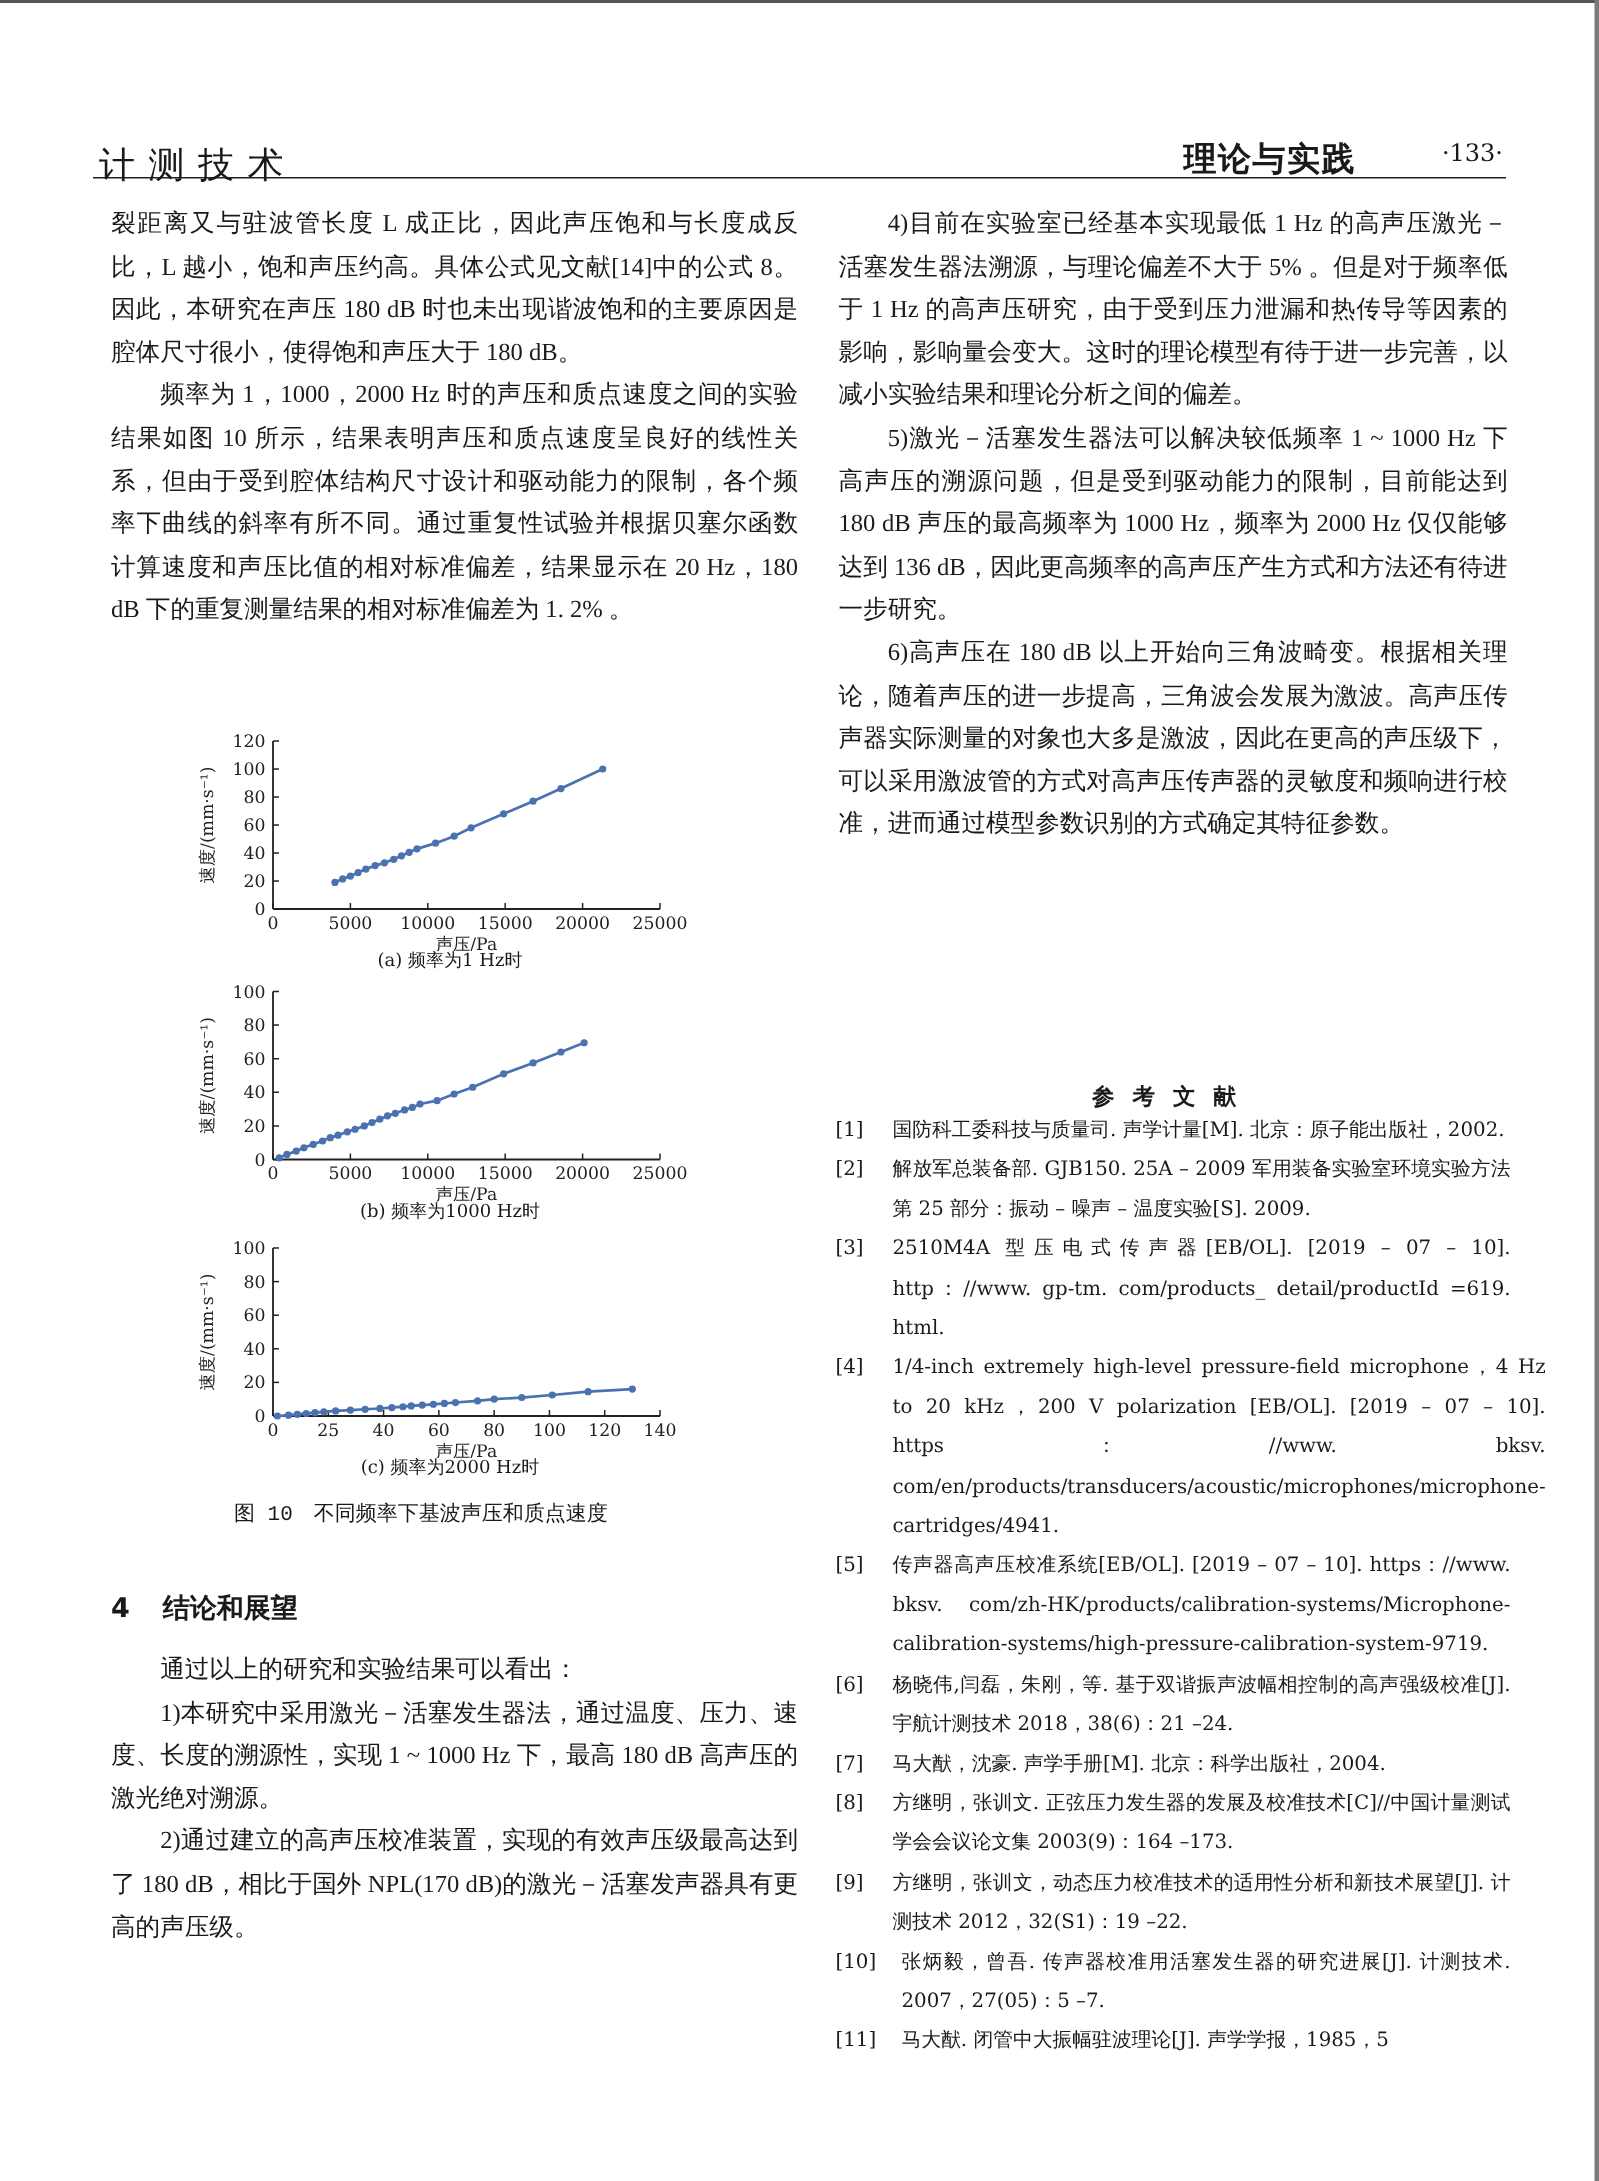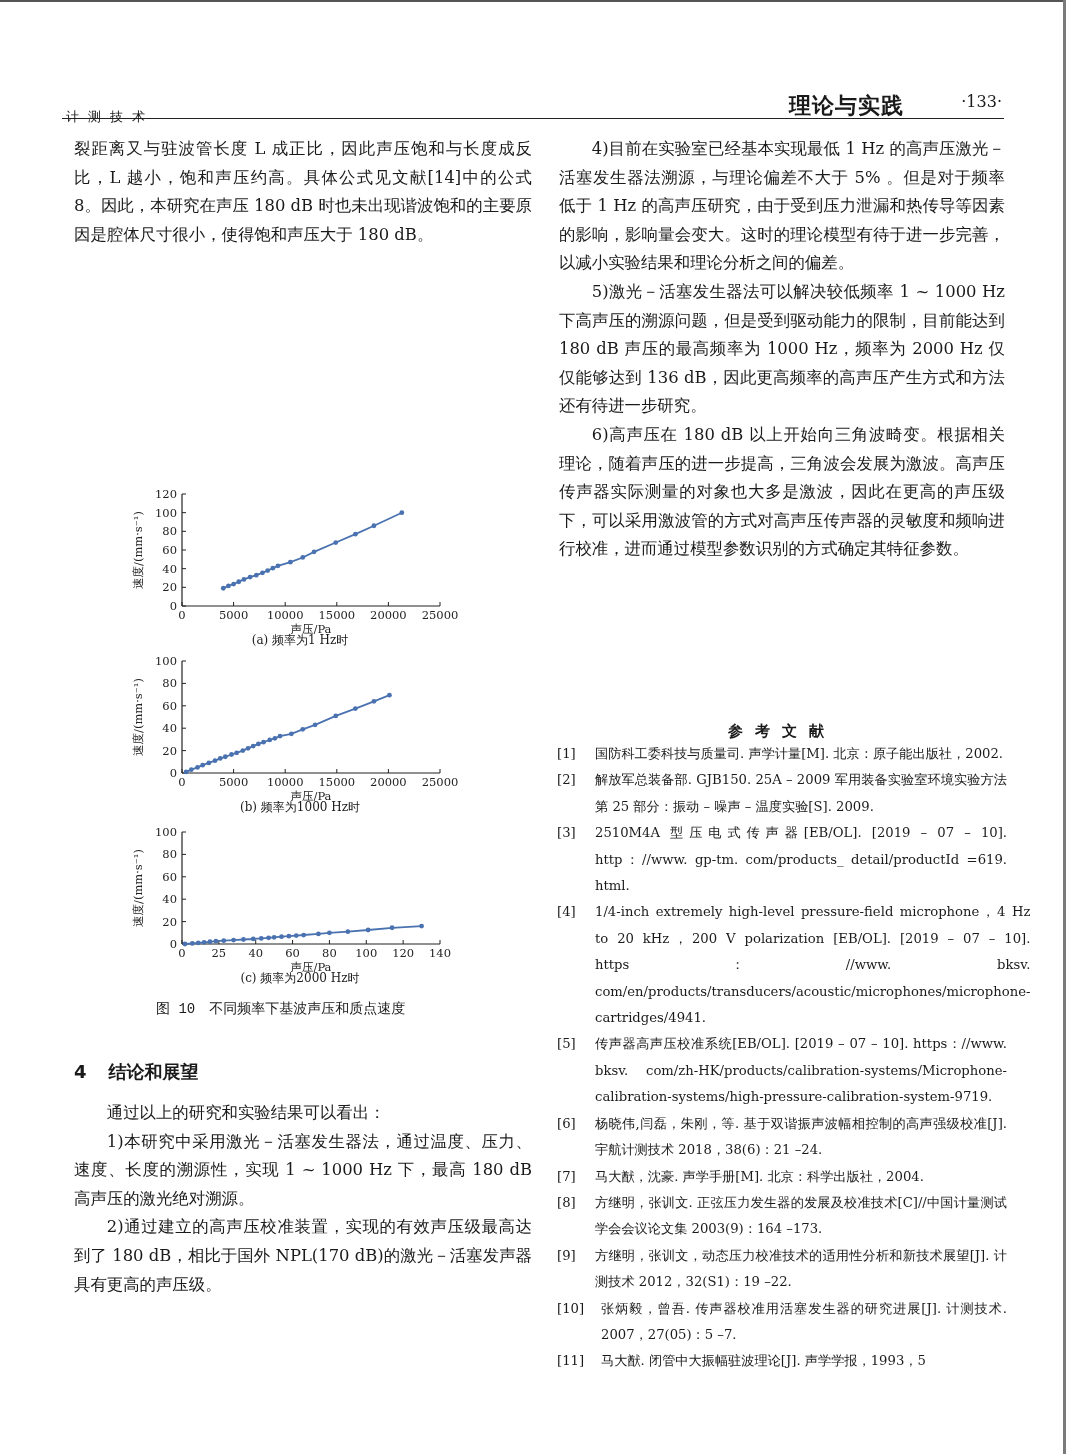"计测技术" .header-left { font-size: 13px -> 24px; top: 20px -> 6px }
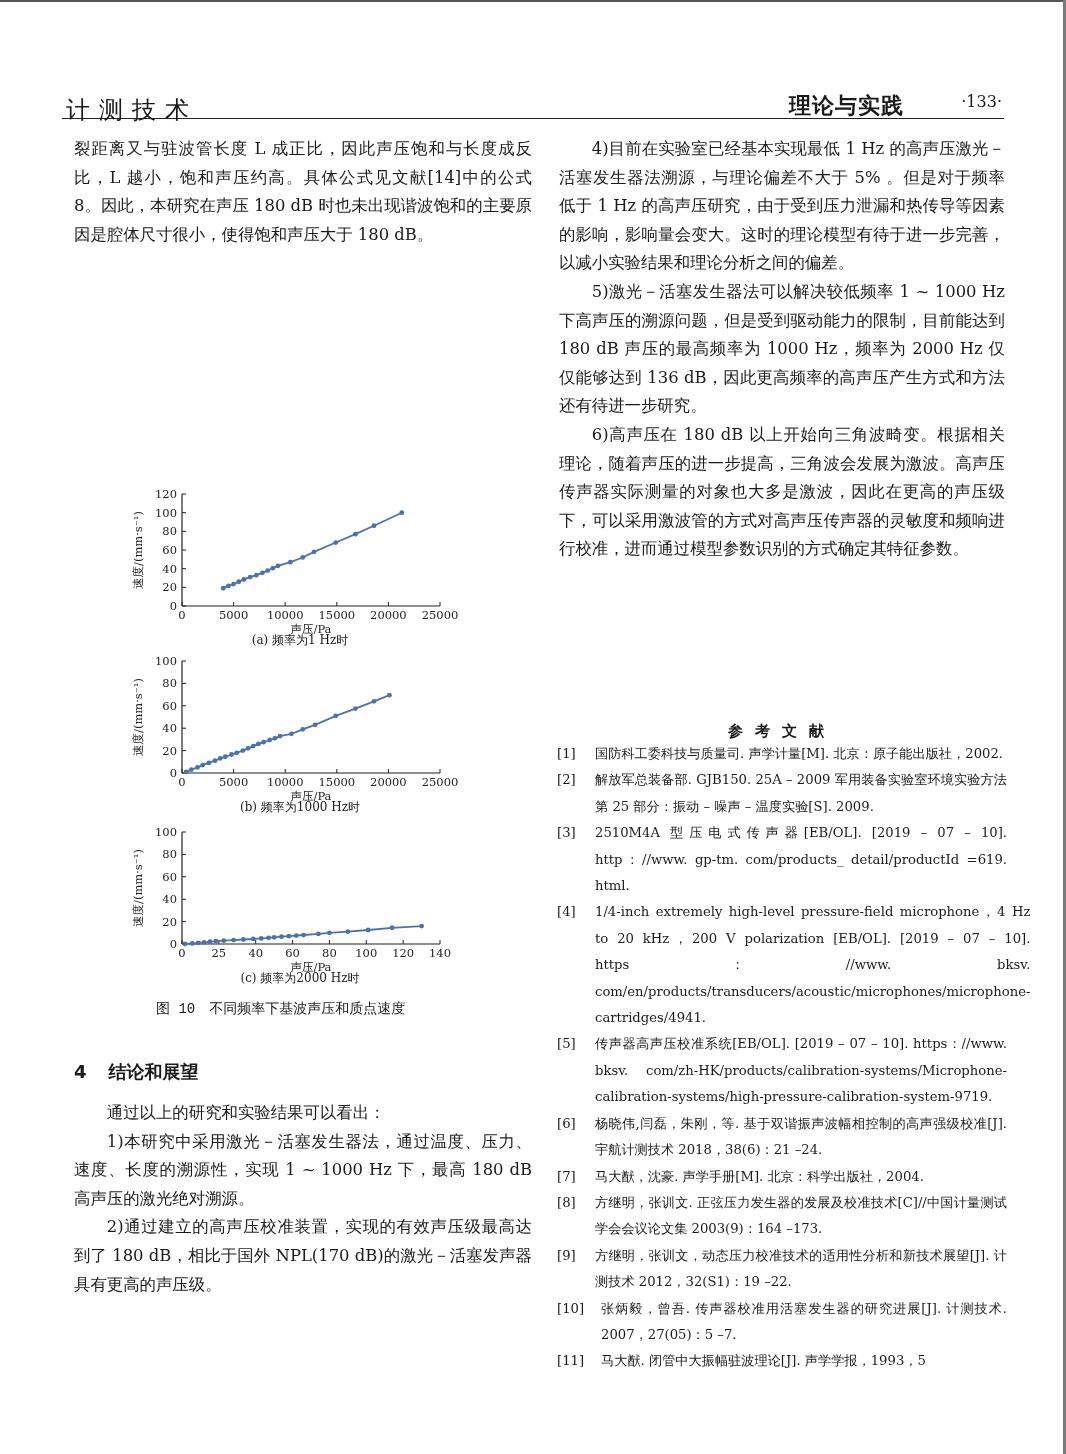"裂距离又与驻波管长度 L 成正比，因此声压饱和与长度成反比，L" .p { font-family: none -> Liberation Serif, serif }
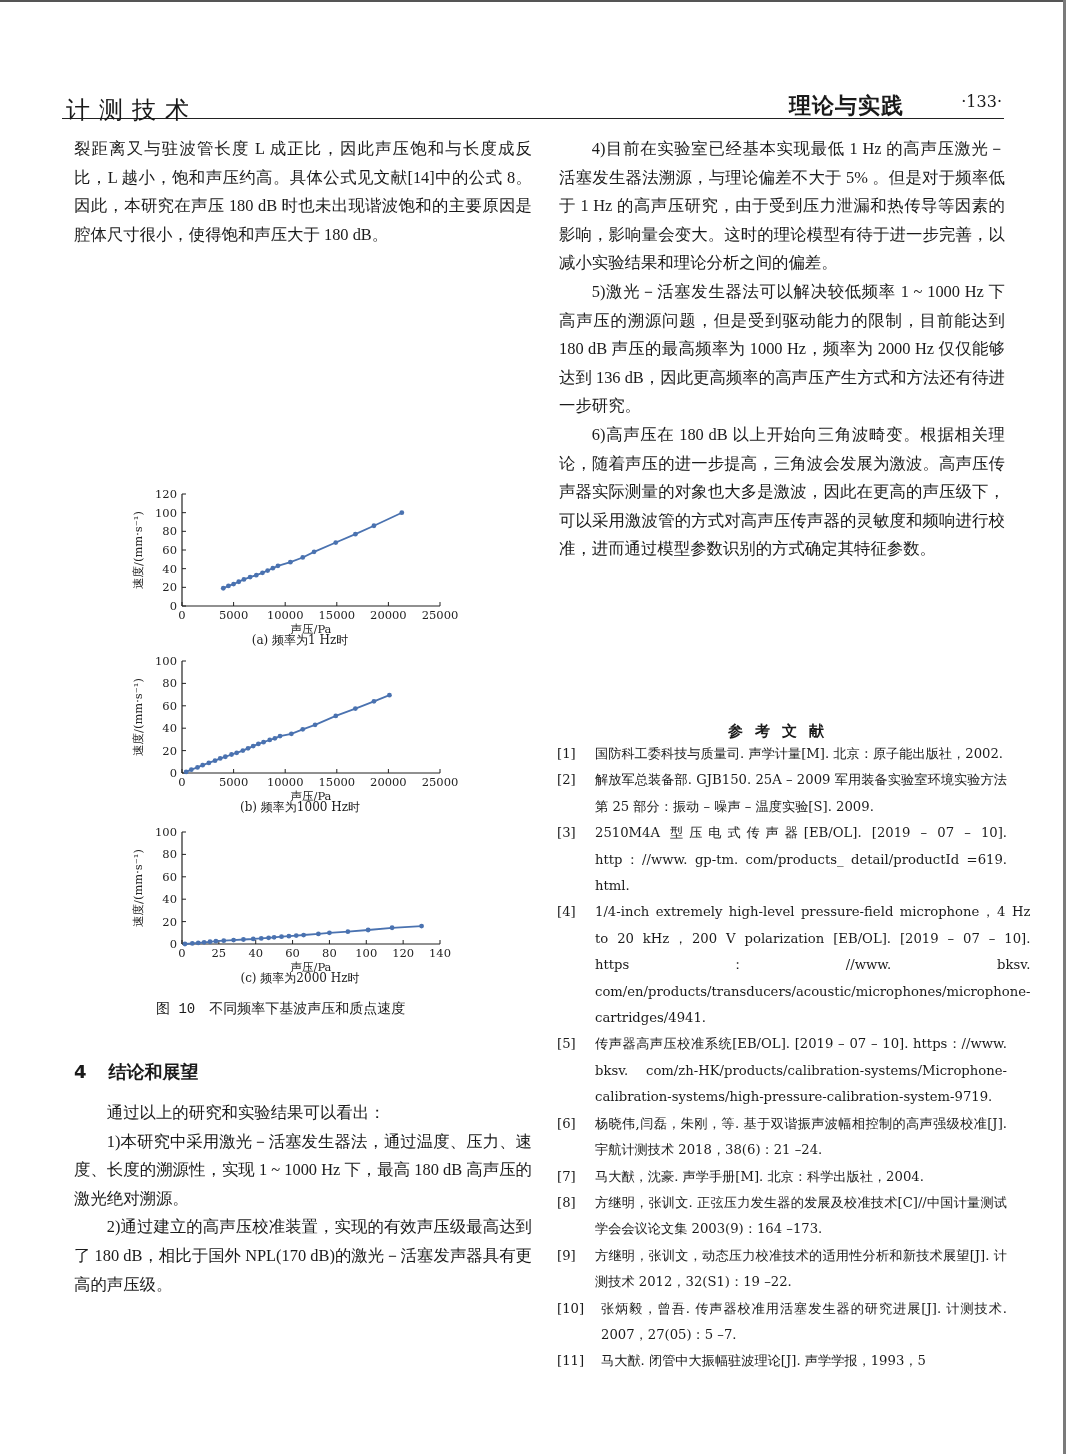"频率为 1，1000，2000 Hz 时的声压和质点速度之间的实验结果如图 10" p.p { html: none -> <p>频率为 1，1000，2000 Hz 时的声压和质点速度之间的实验结果如图 10 所示，结果表明声压和质点速度呈良好的线性关系，但由于受到腔体结构尺寸设计和驱动能力的限制，各个频率下曲线的斜率有所不同。通过重复性试验并根据贝塞尔函数计算速度和声压比值的相对标准偏差，结果显示在 20 Hz，180 dB 下的重复测量结果的相对标准偏差为 1. 2% 。</p> }
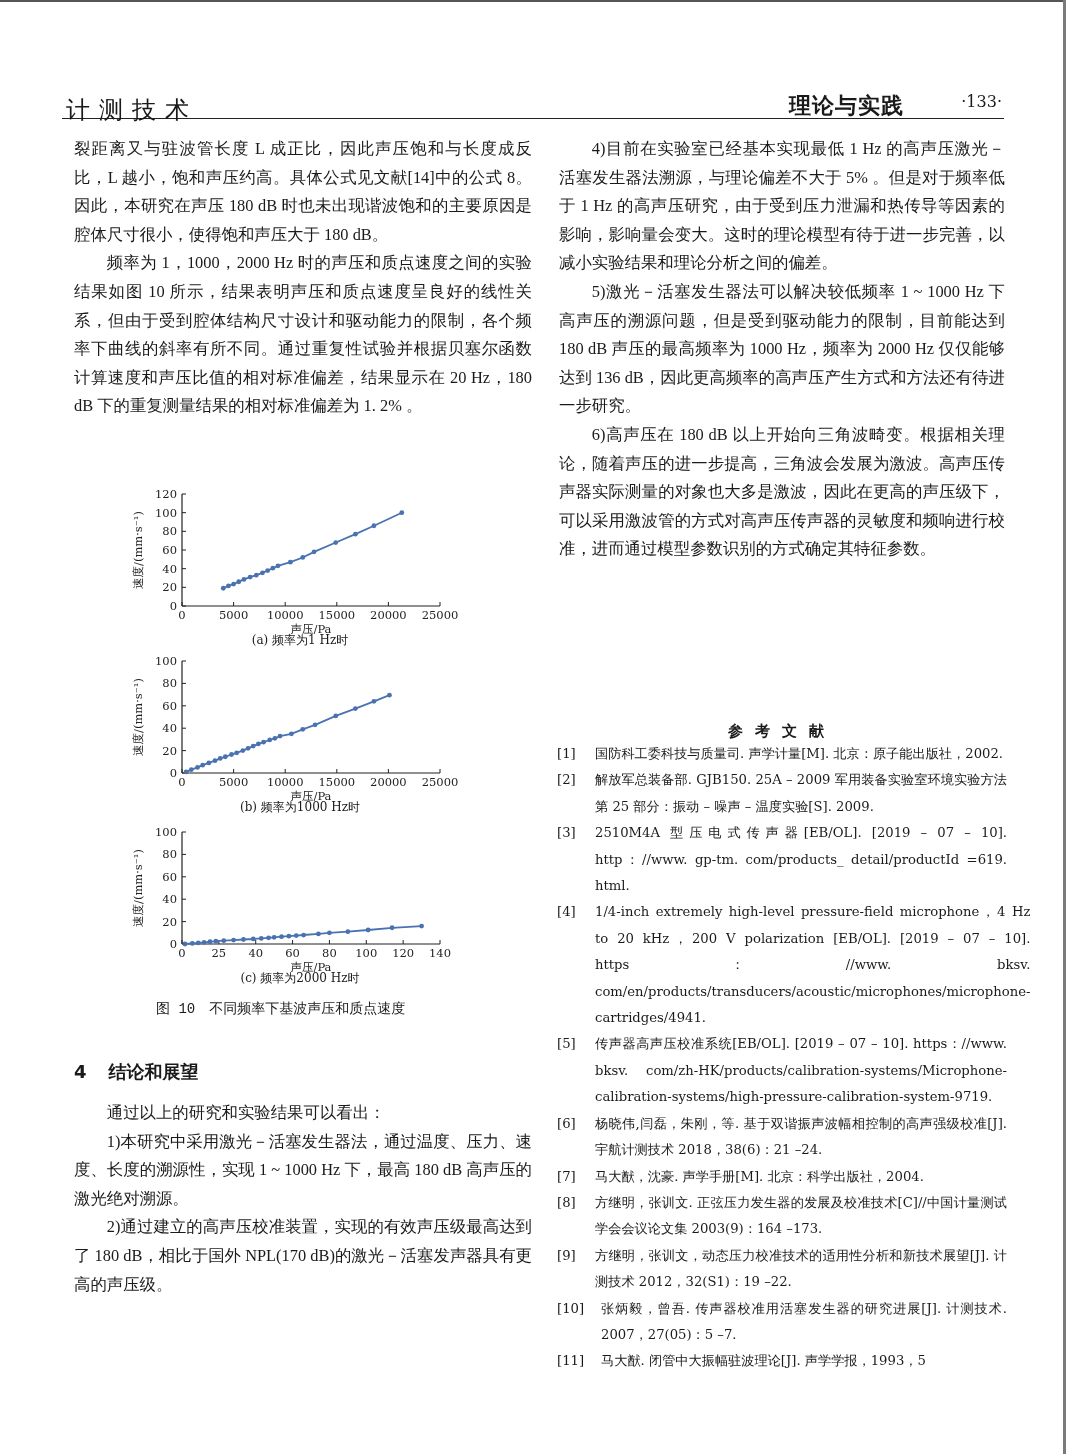"马大猷. 闭管中大振幅驻波理论[J]. 声学学报，1993，5" span.ref-text { text: 1993 -> 1985 }
